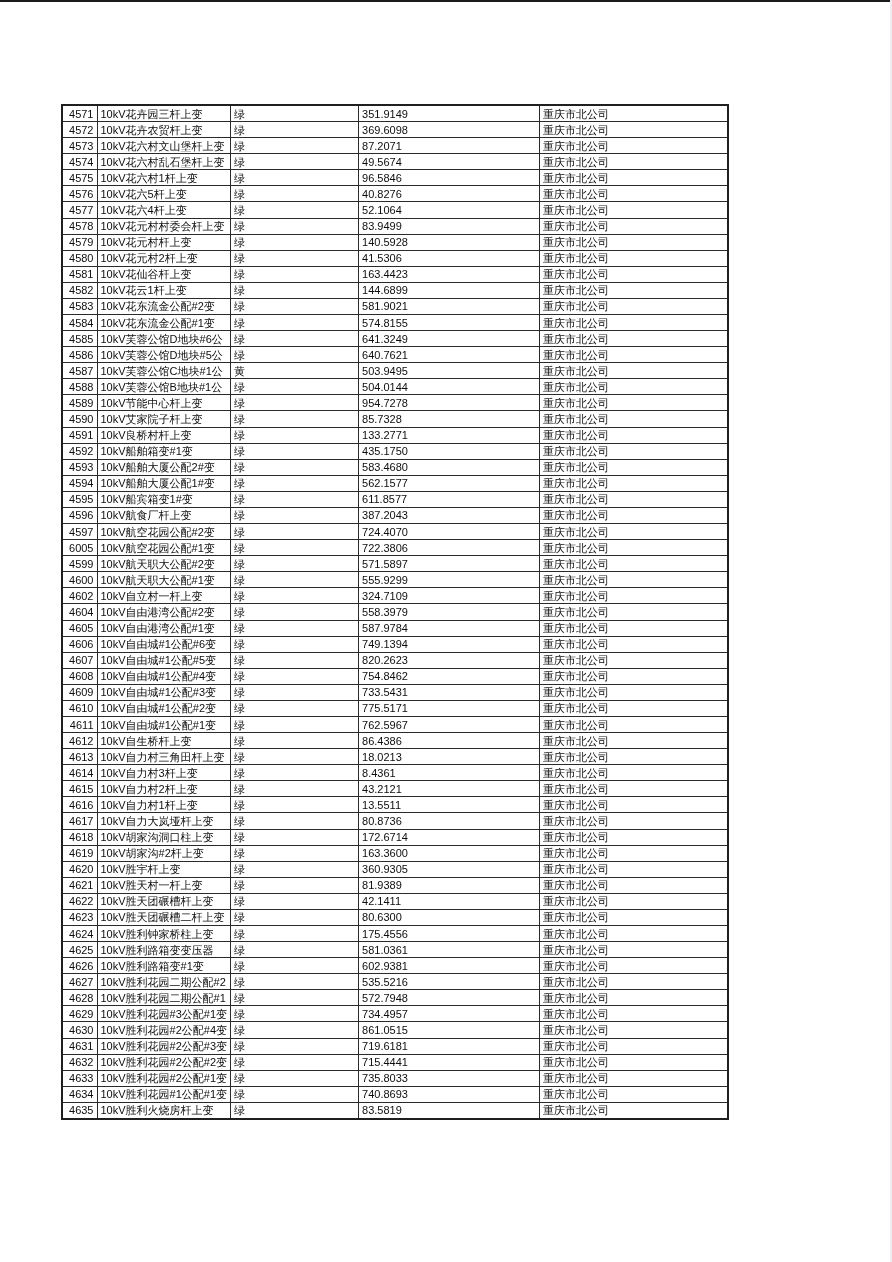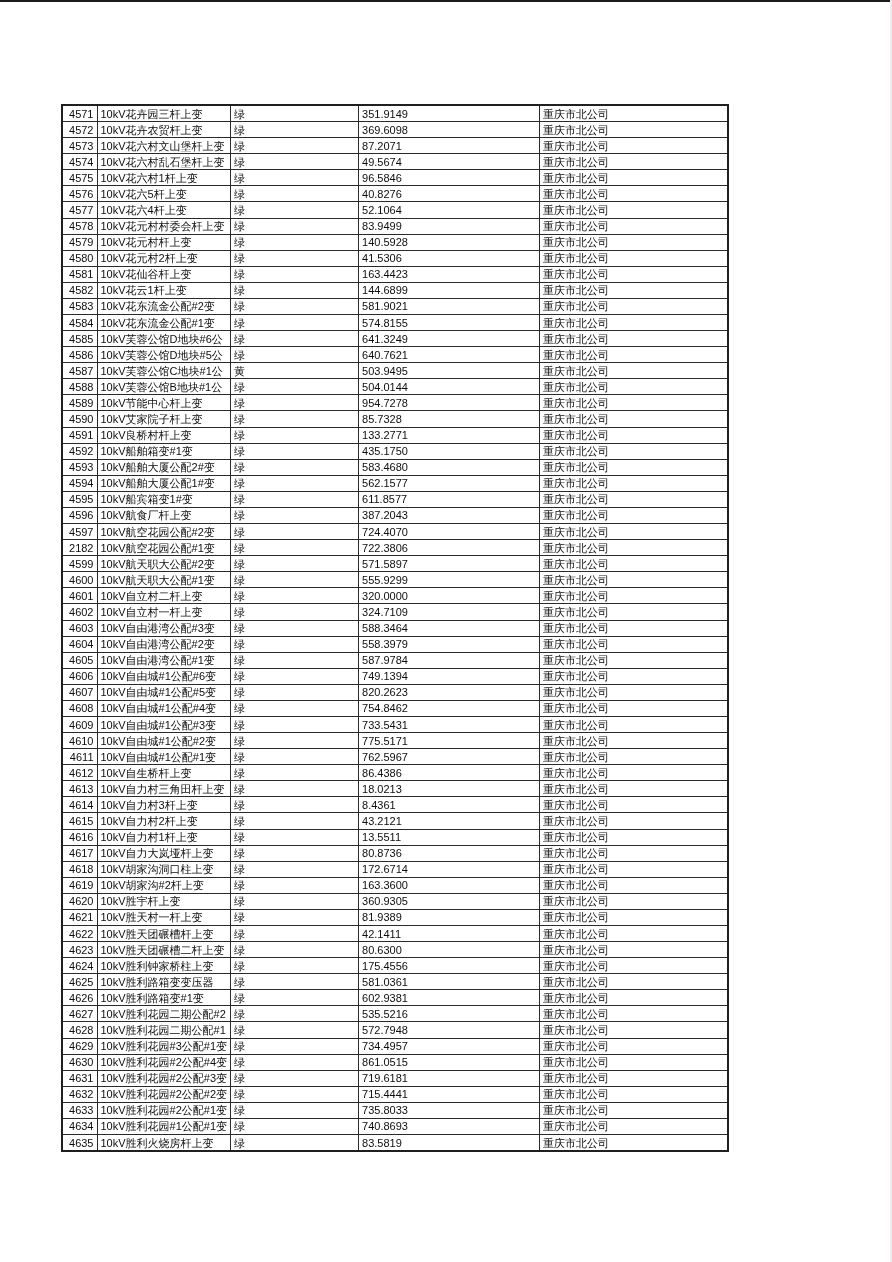"2182" td.c0 { text: 2182 -> 6005 }
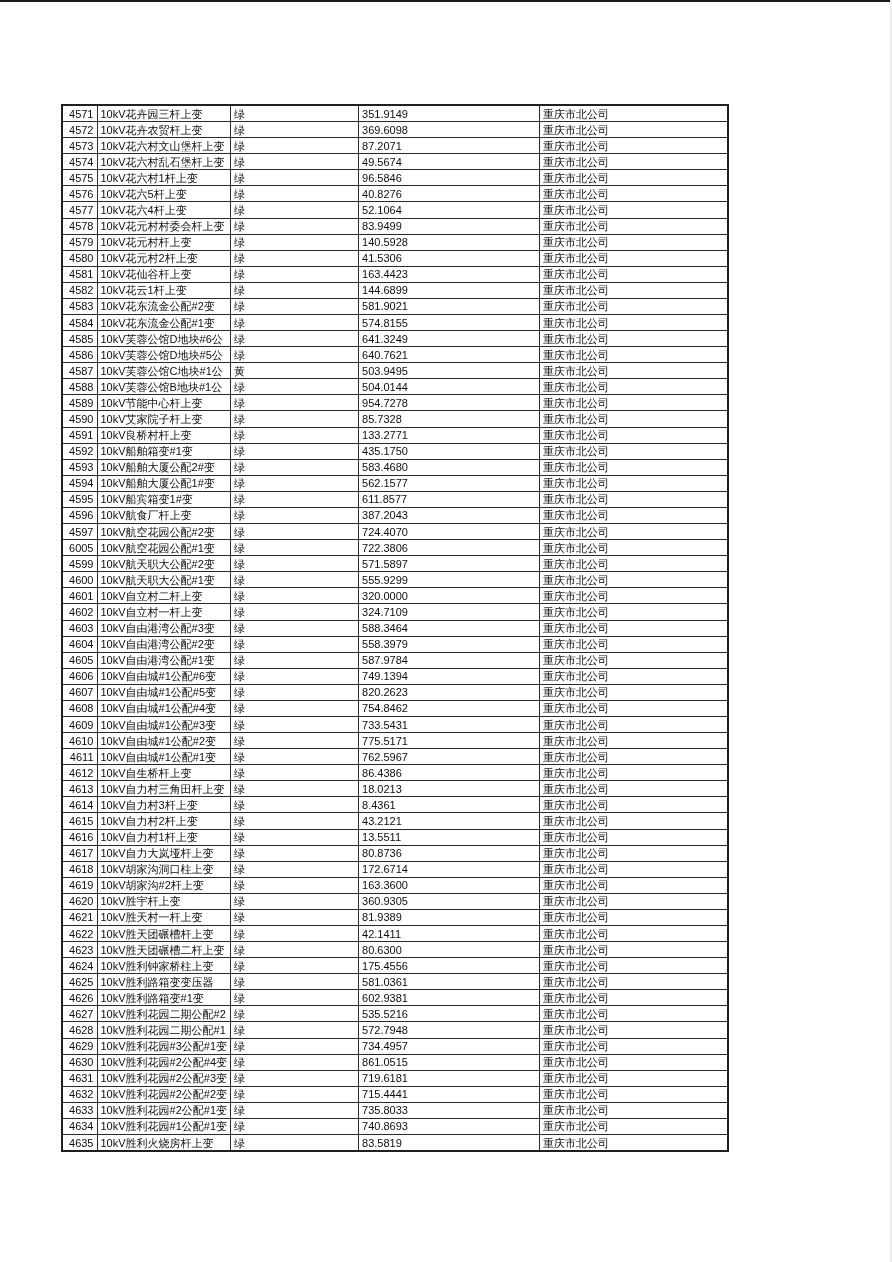"4601" tr { html: <tr> <td>4601</td> <td>10kV自立村二杆上变</td> <td>绿</td> <td>320.0000</td> <td>重庆市北公司</td> </tr> -> none }
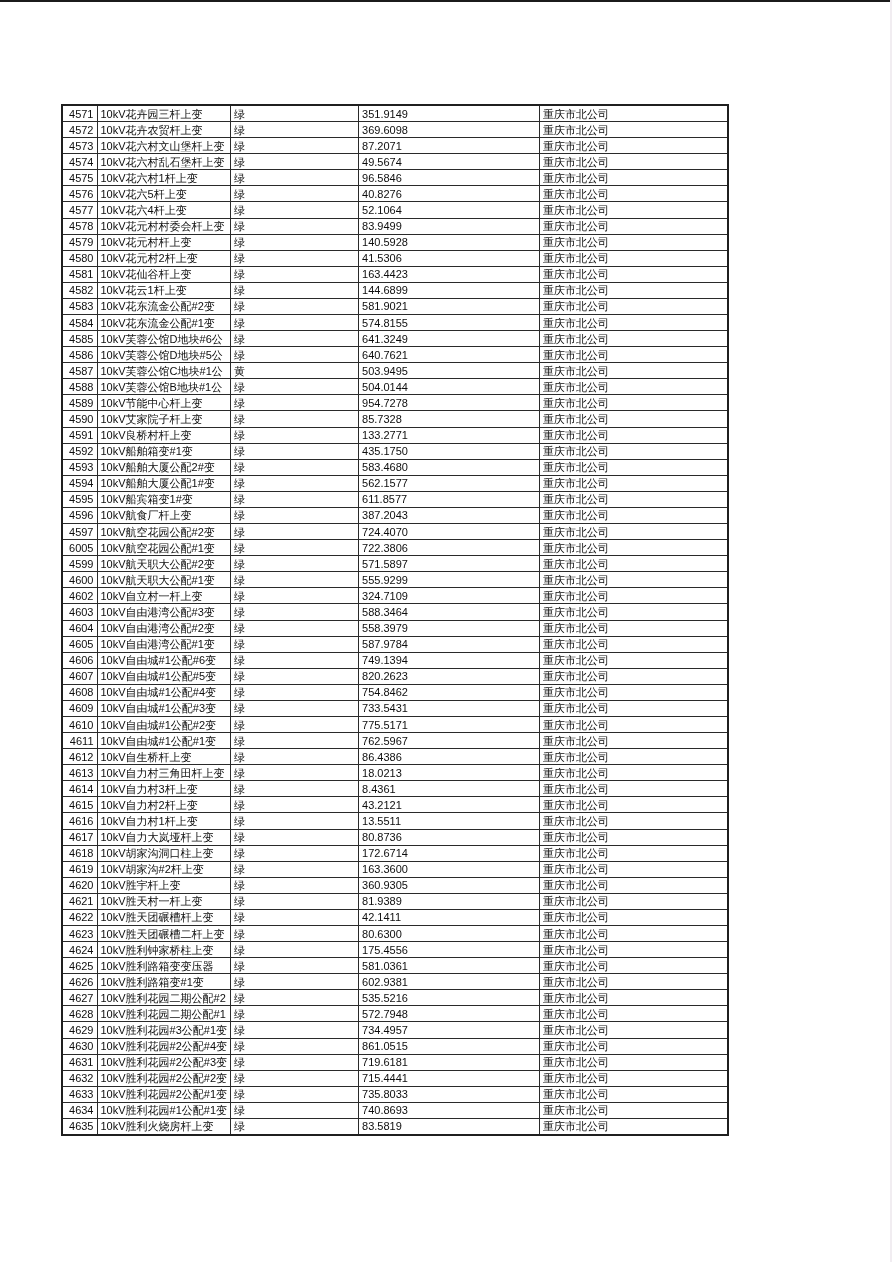"4603" tr { html: <tr> <td>4603</td> <td>10kV自由港湾公配#3变</td> <td>绿</td> <td>588.3464</td> <td>重庆市北公司</td> </tr> -> none }
